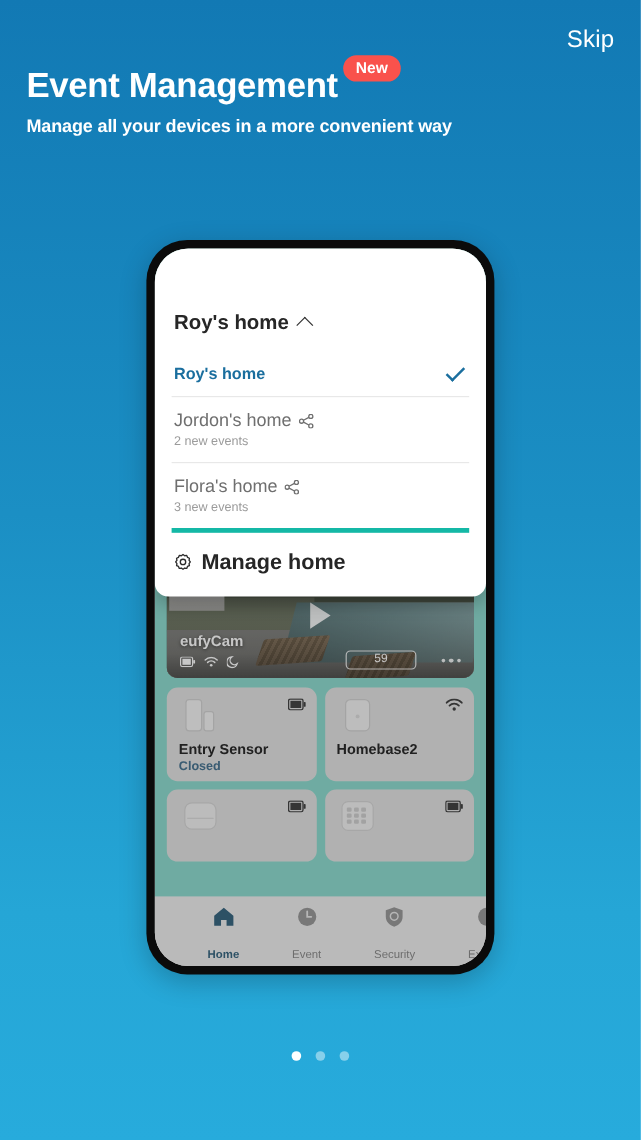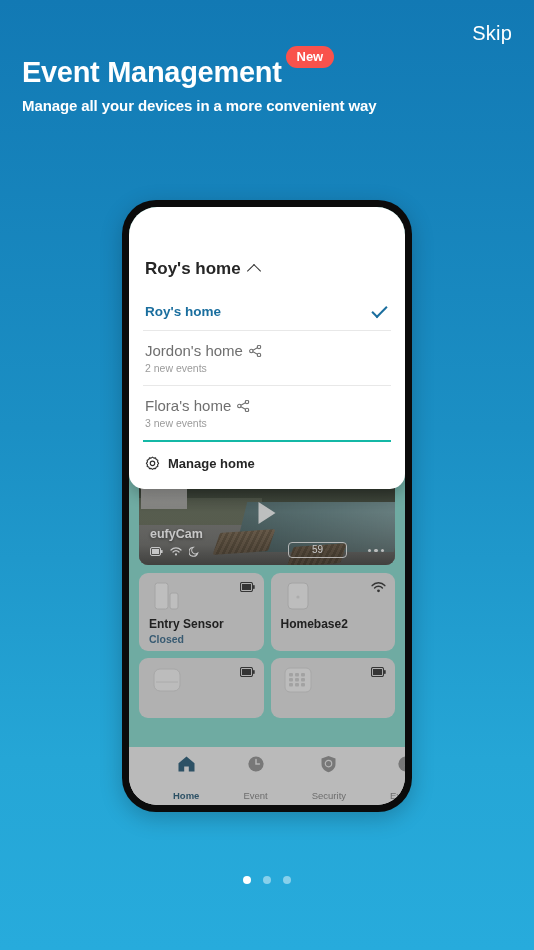"Roy's home" .panel { border-radius: none -> 11px }
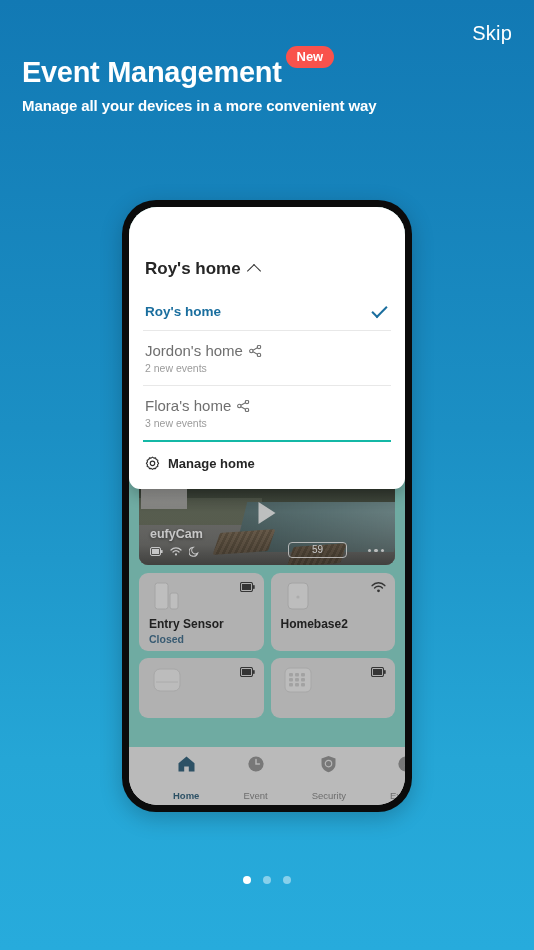"Flora's home" .home-row.last { border-bottom: 2px solid #14b8a6 -> 4px solid #14b8a6 }
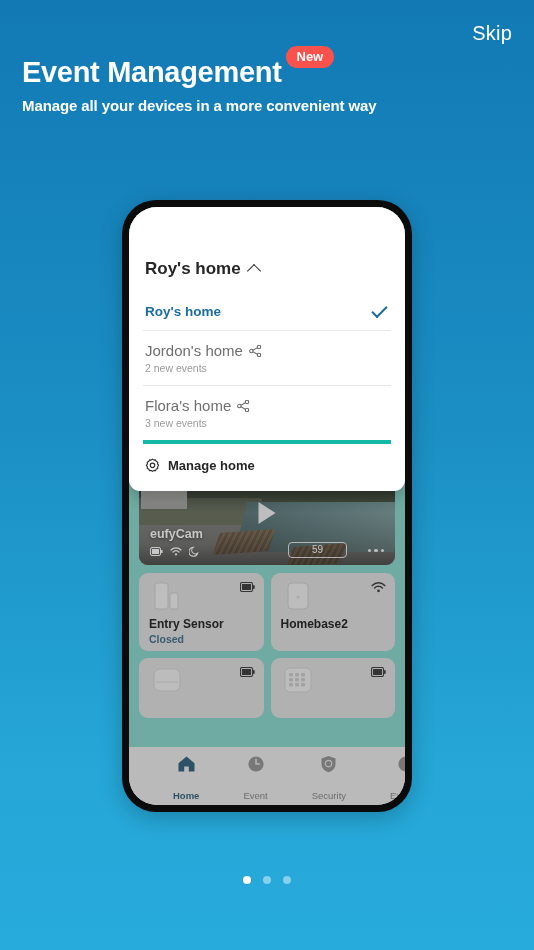"Manage home" .manage { font-size: 13px -> 18px }
